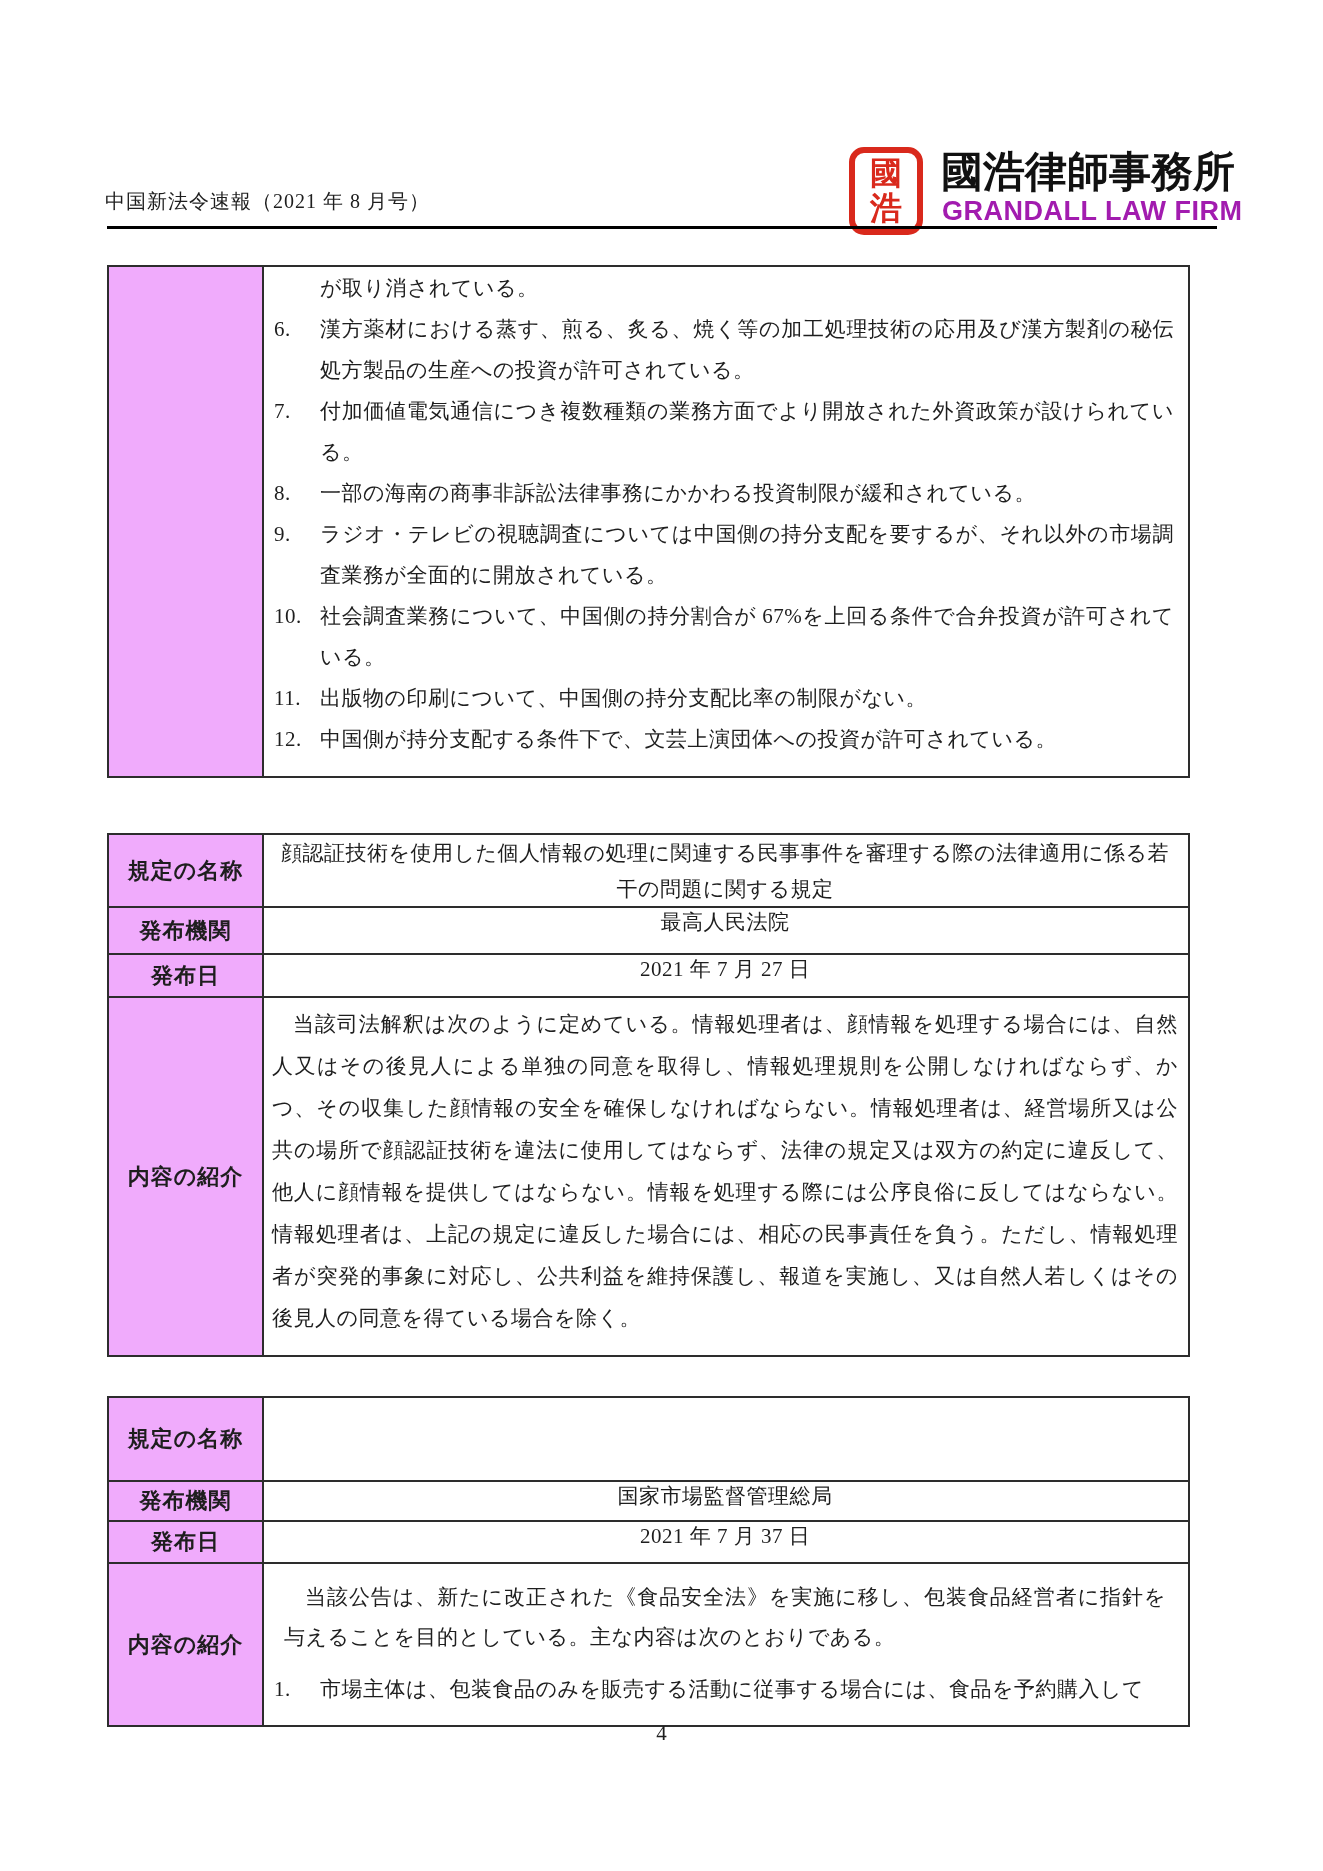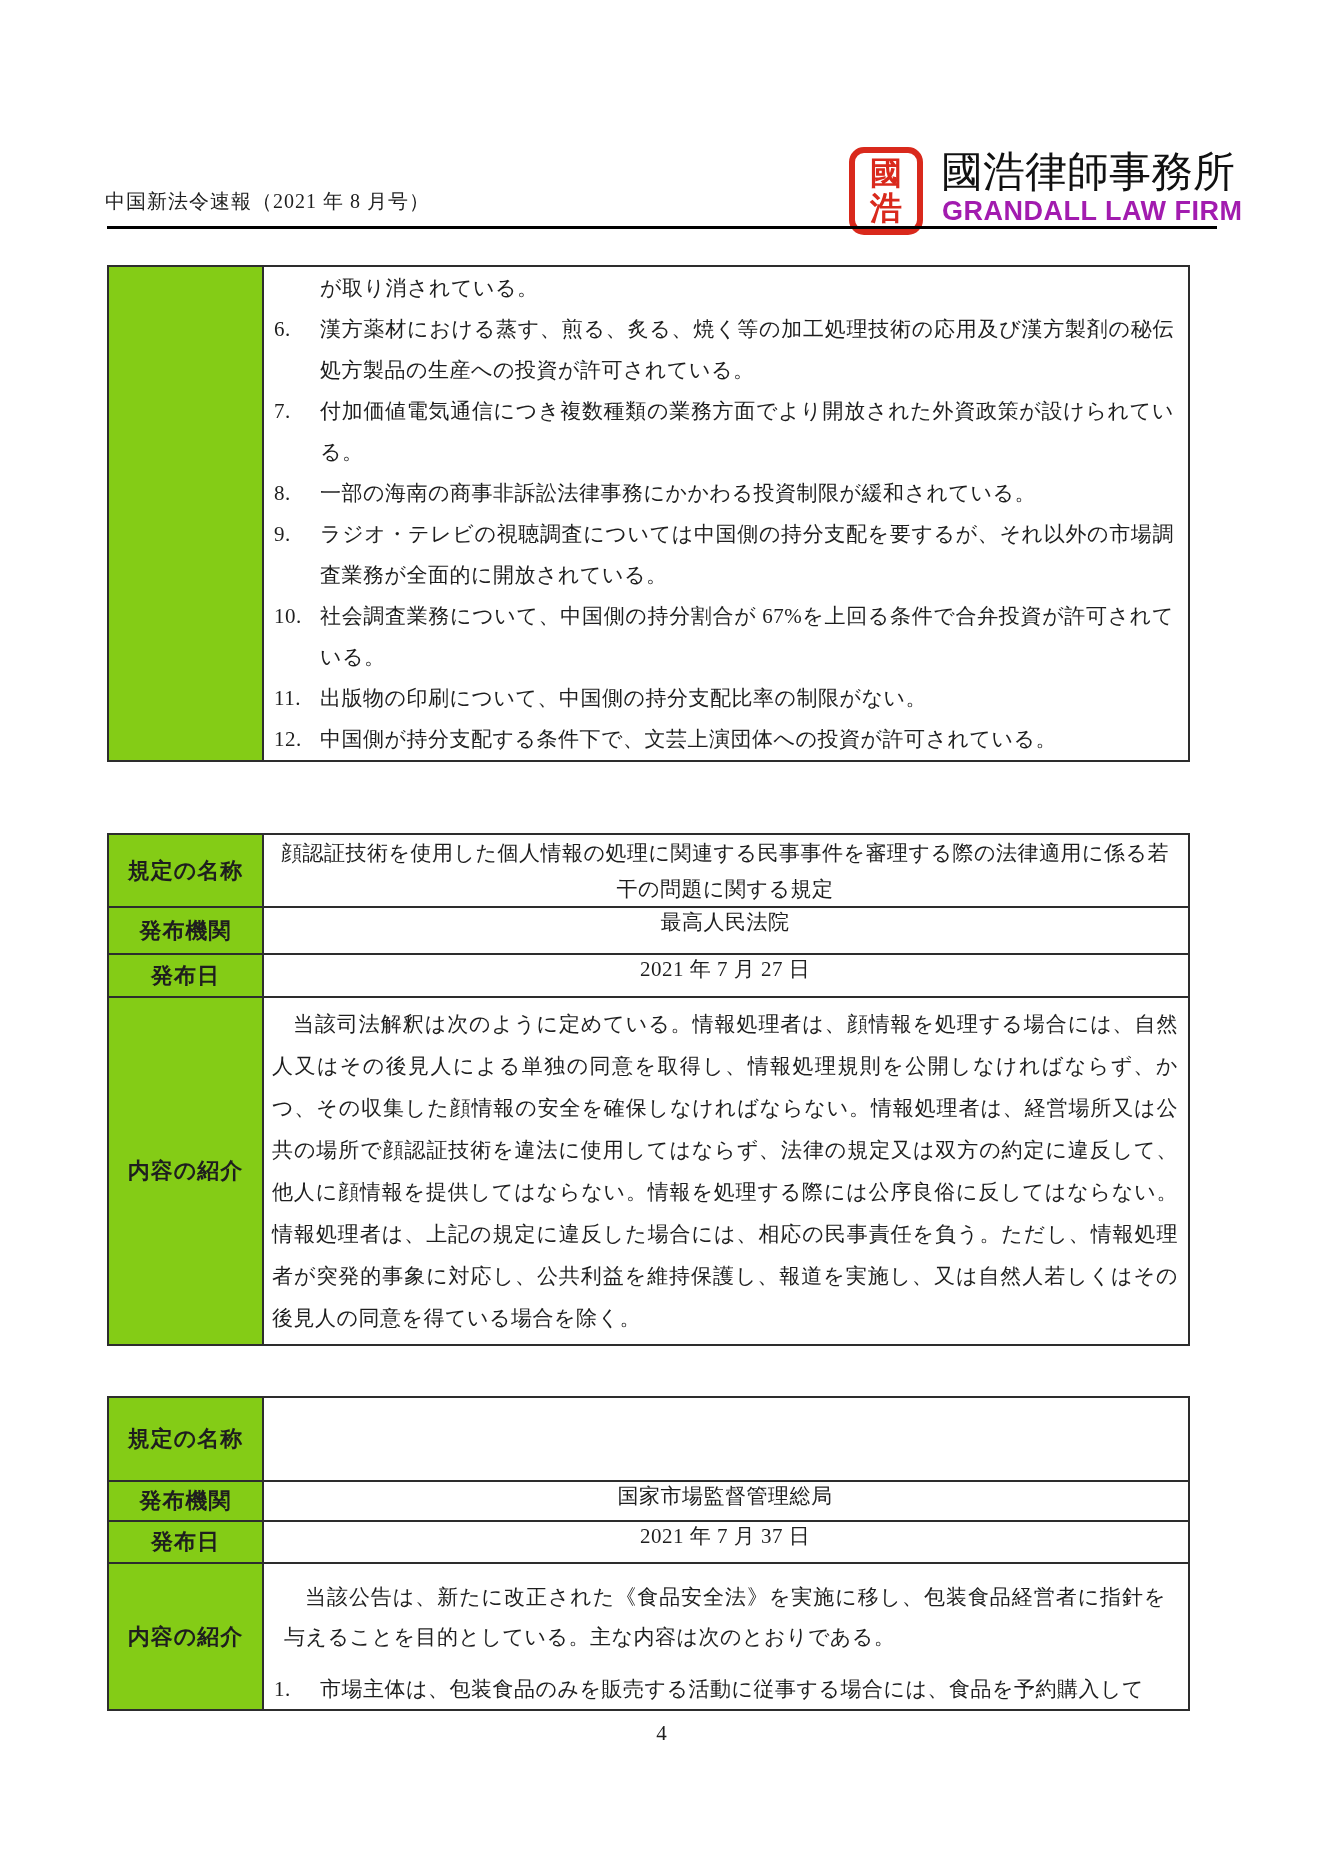"國浩律師事務所" .firm-cjk { font-weight: 400 -> 700 }
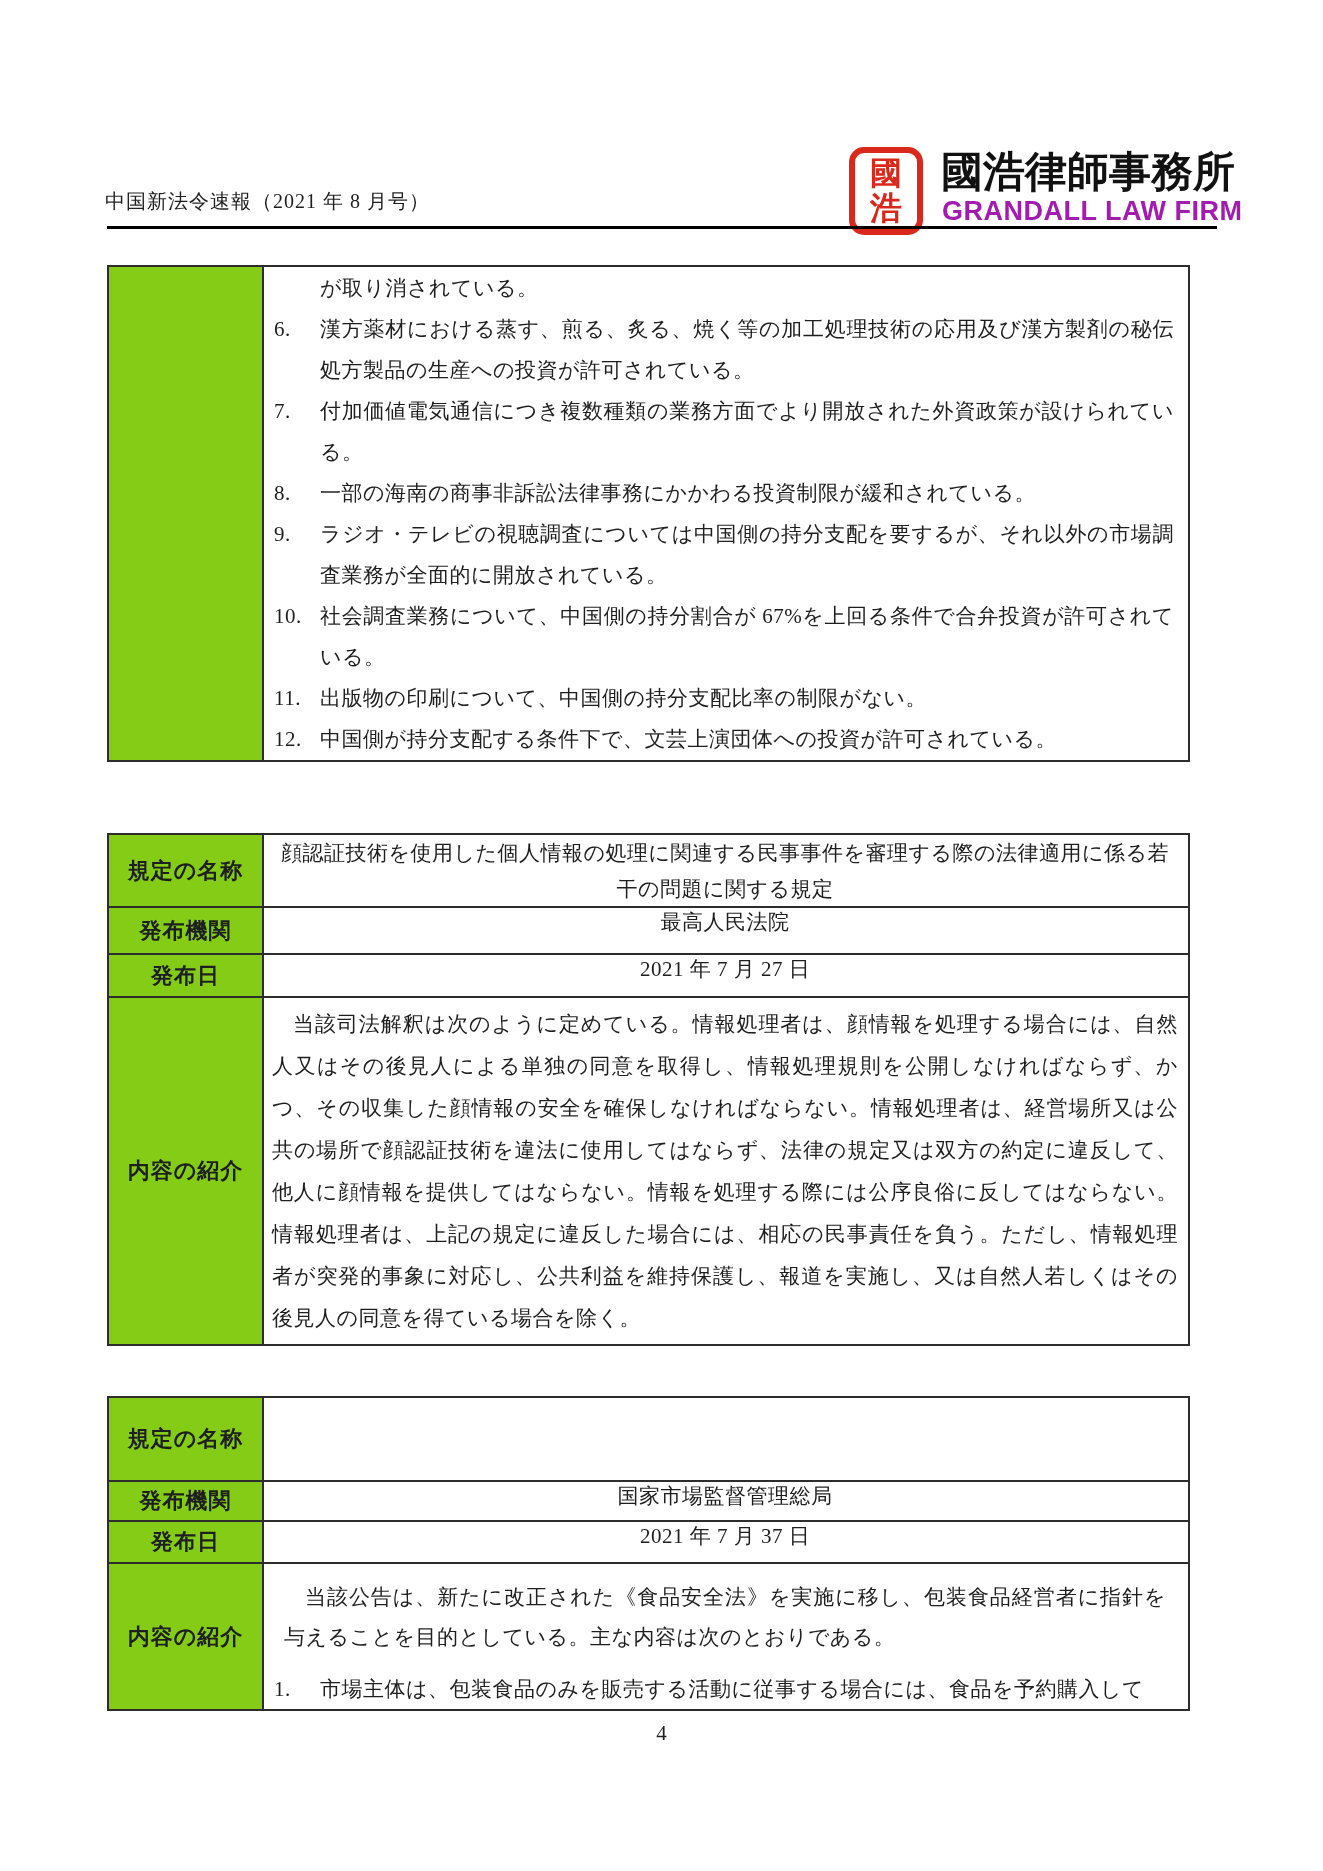"が取り消されている。" .ccell { padding: 0 10px 0 8px -> 0 10px 16px 8px }
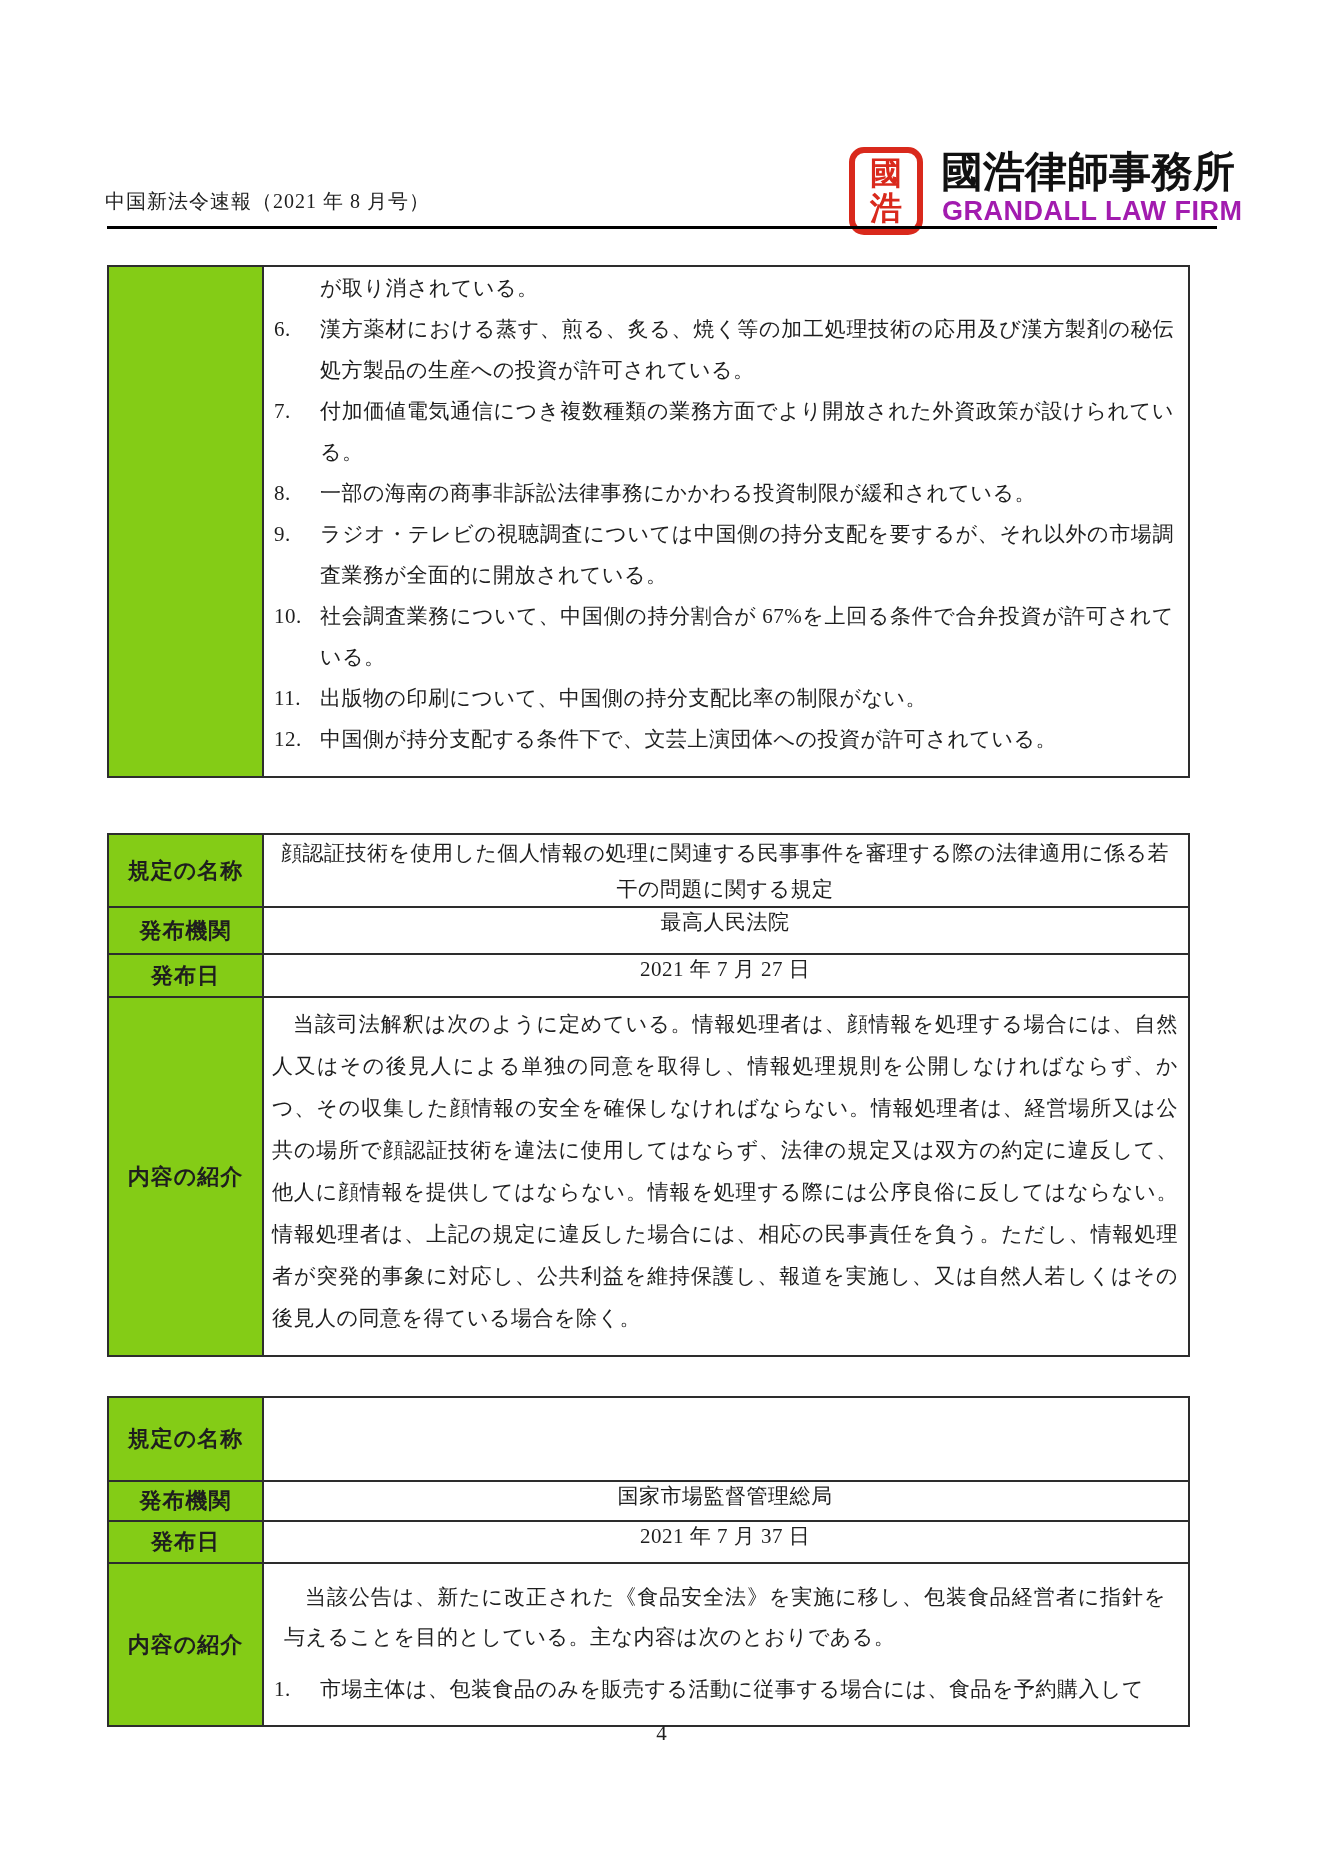"規定の名称" .lcell { background: #84cc16 -> #f0abfc }
